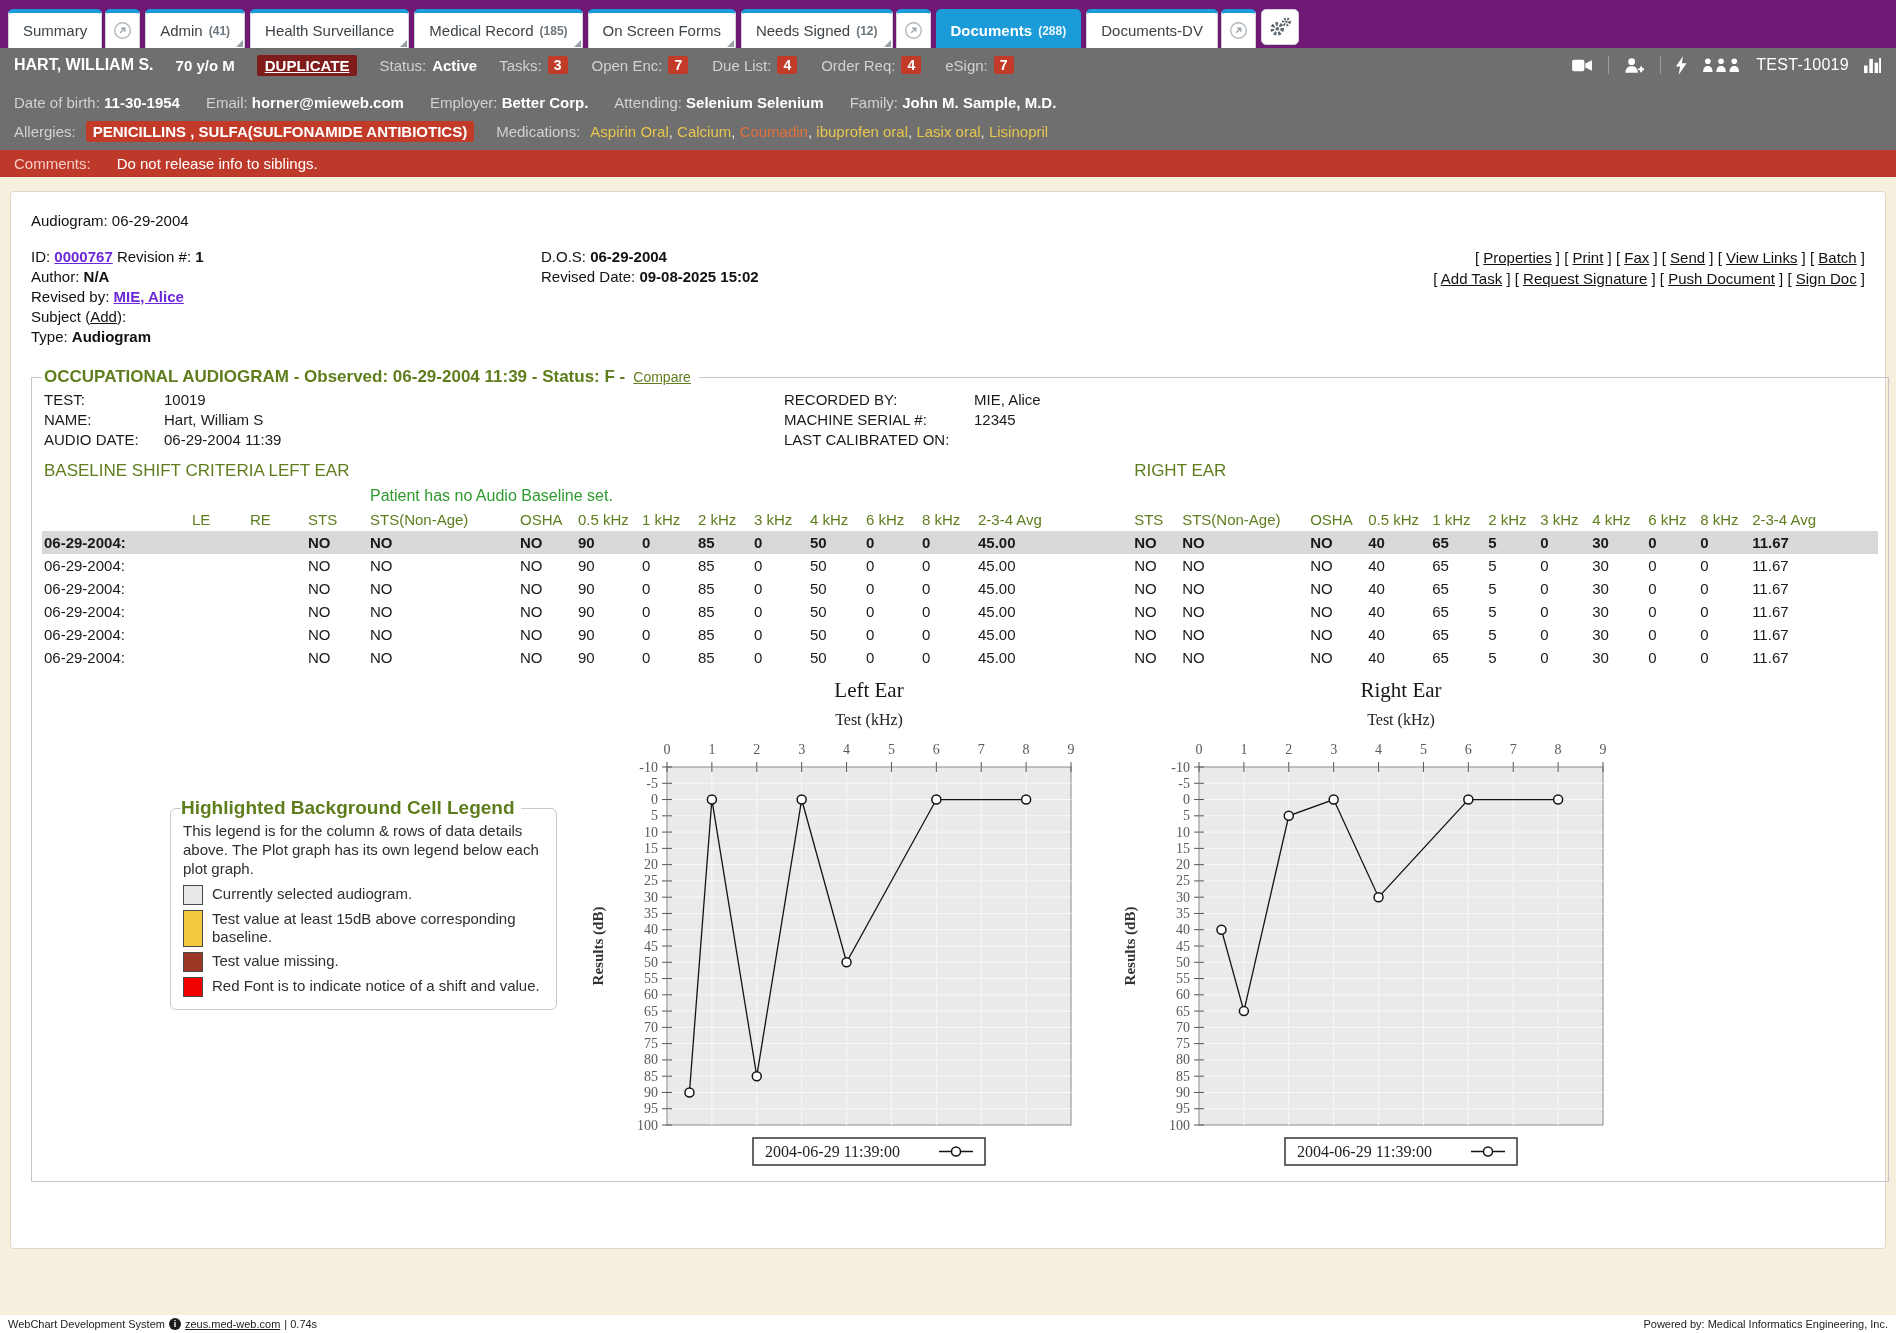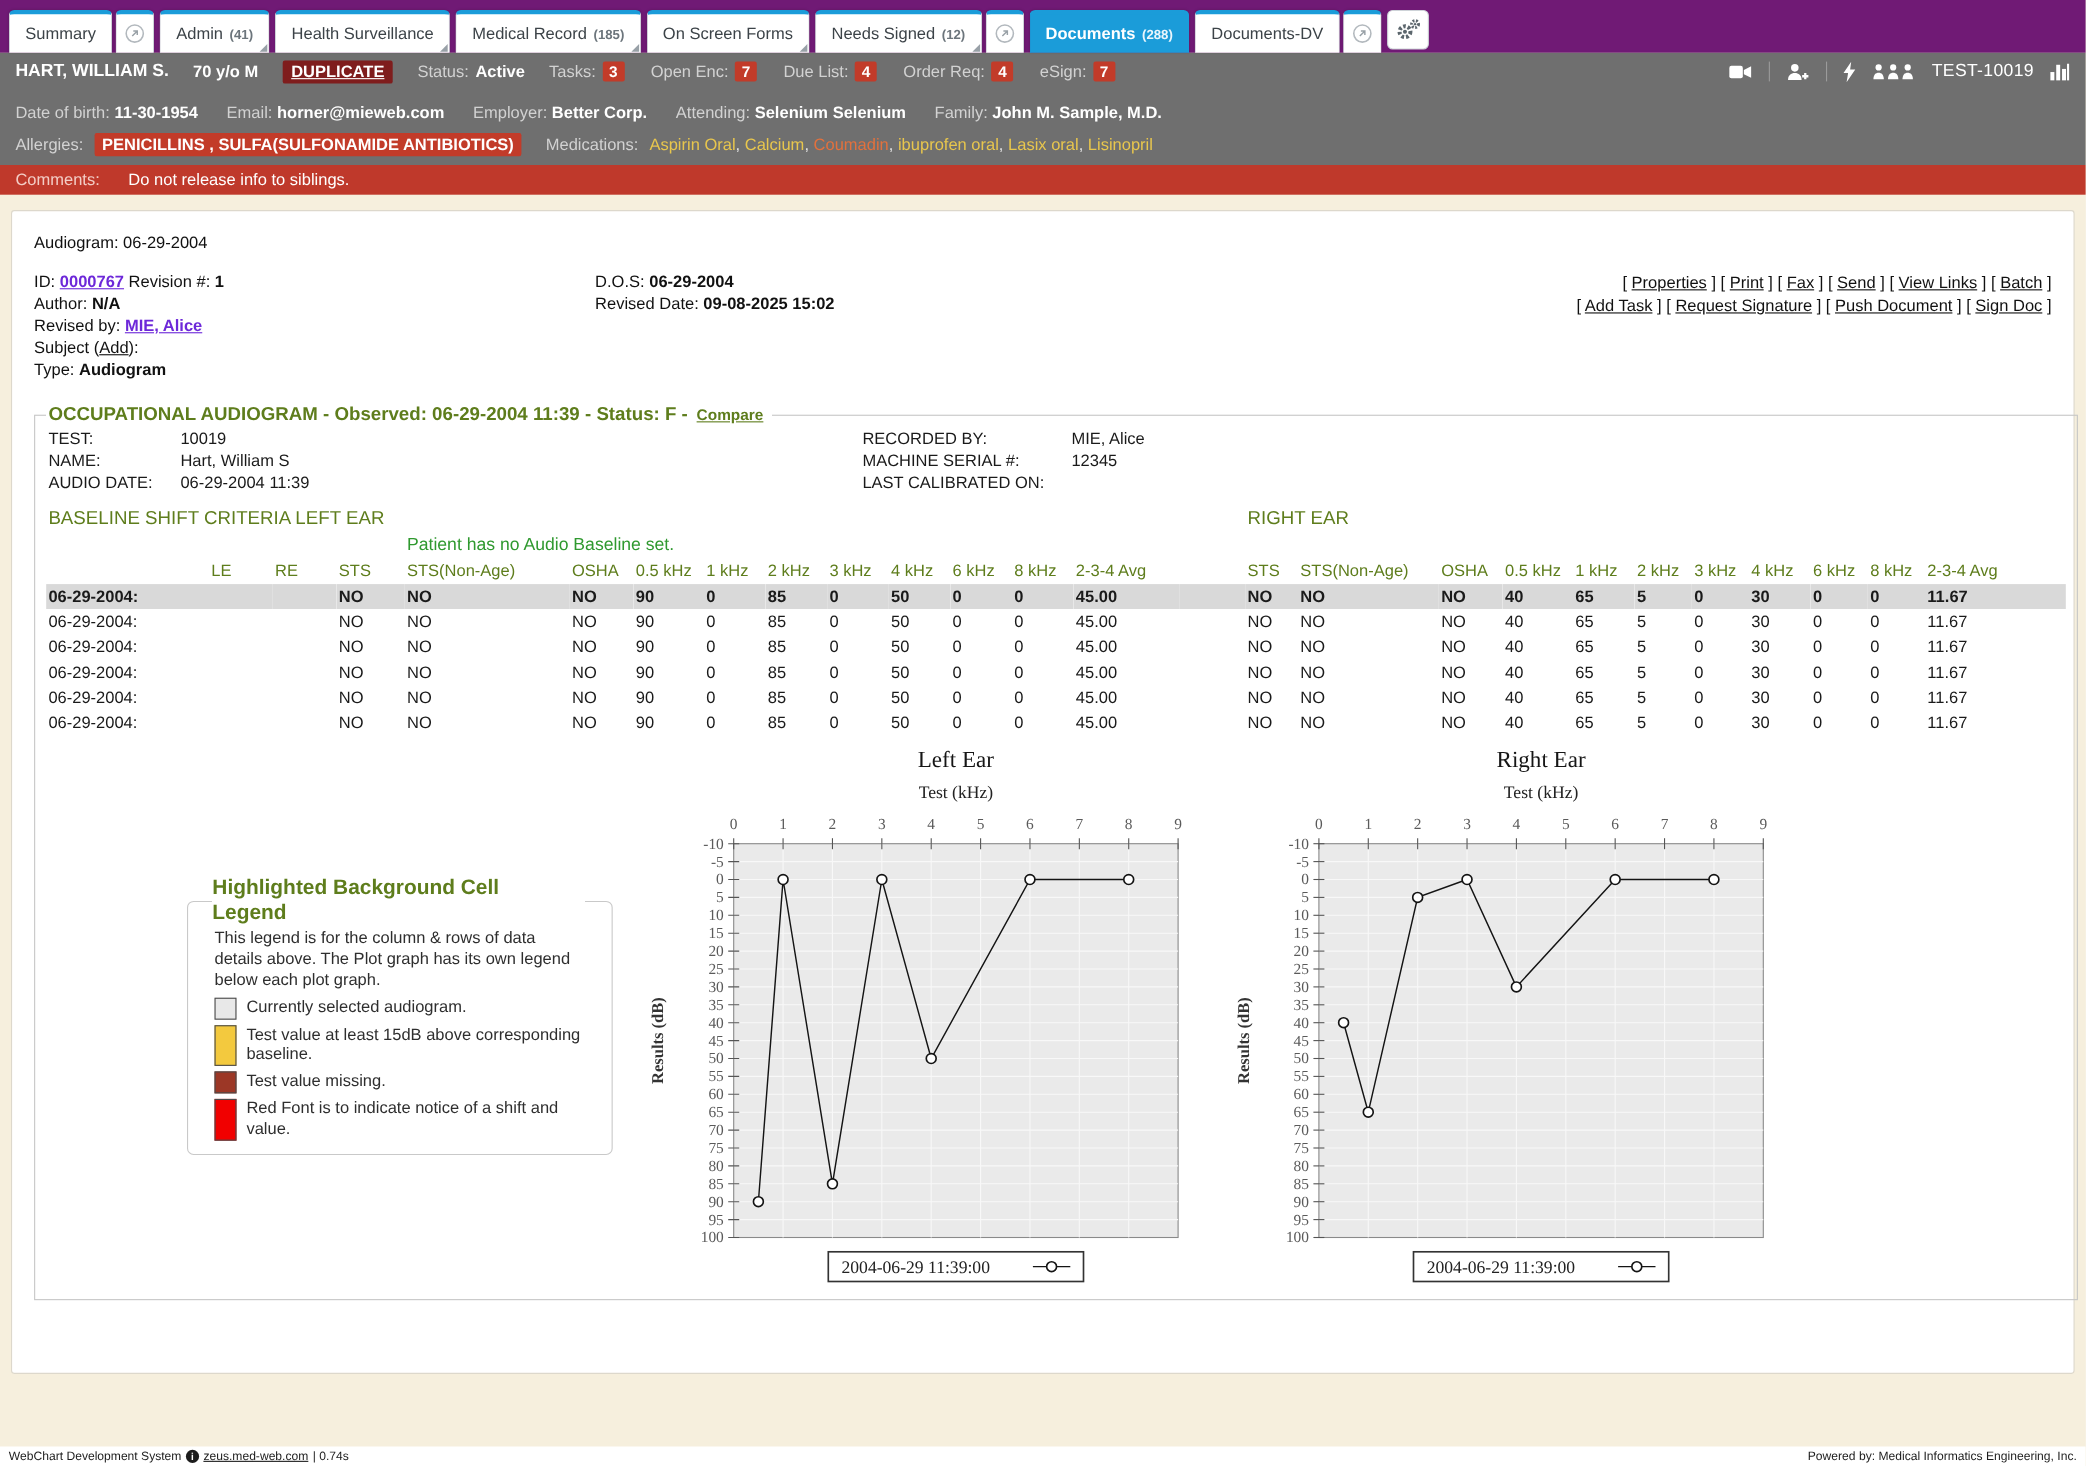"Compare" .complink { font-weight: bold -> normal }
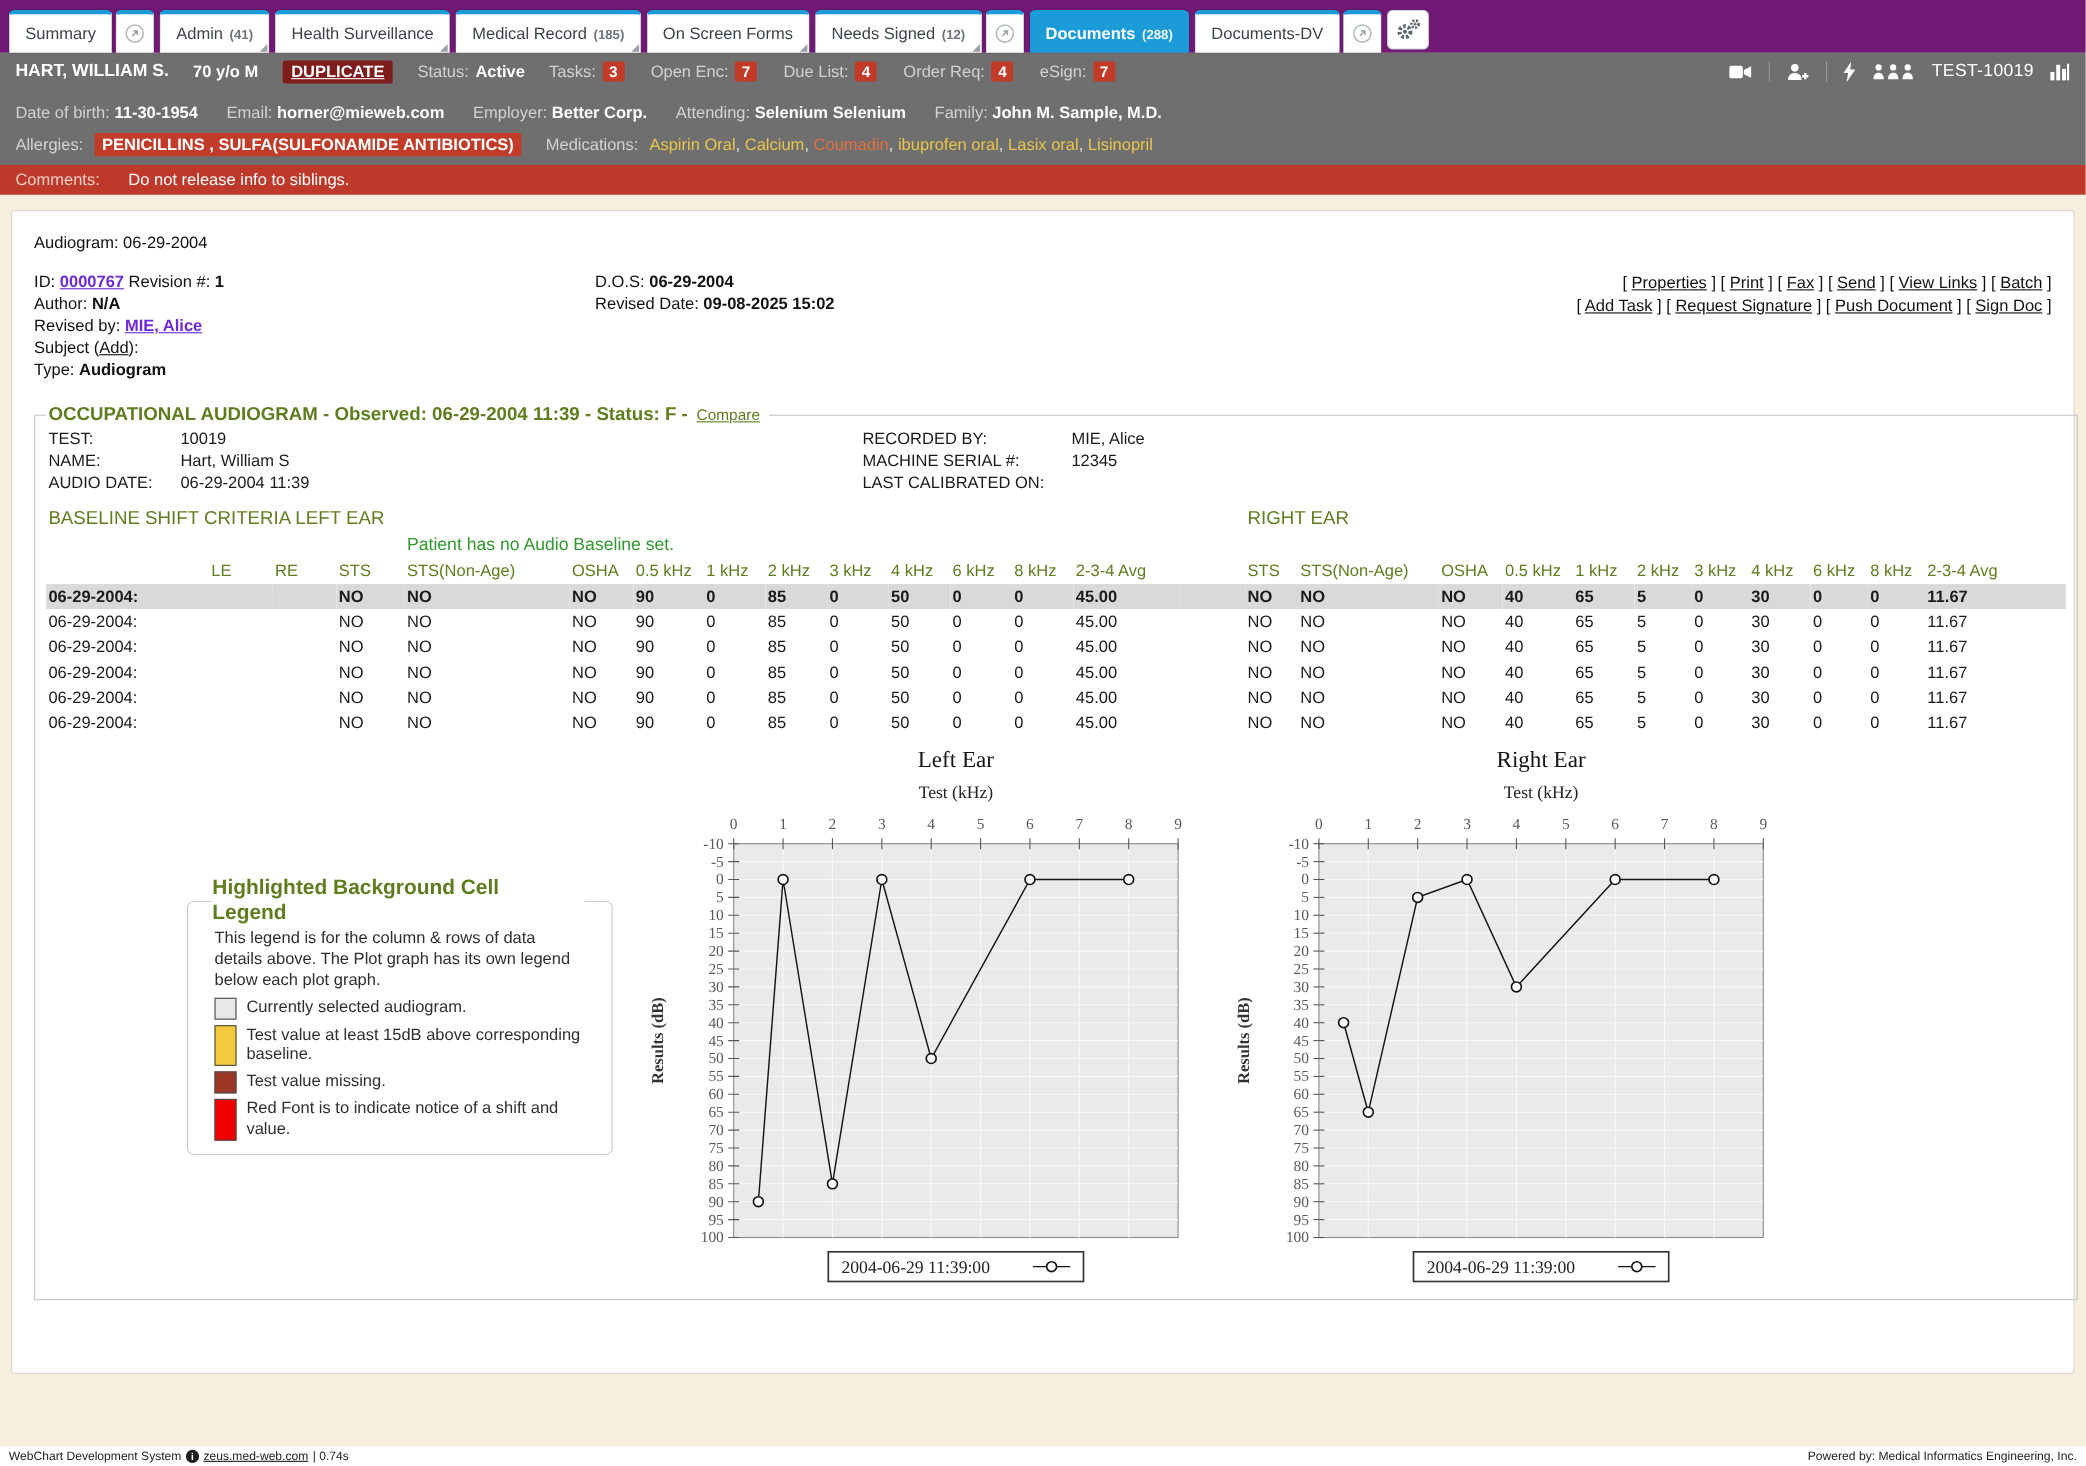"Highlighted Background Cell Legend" fieldset.cellLegend { padding: 2px 24px 12px -> 2px 12px 12px }
